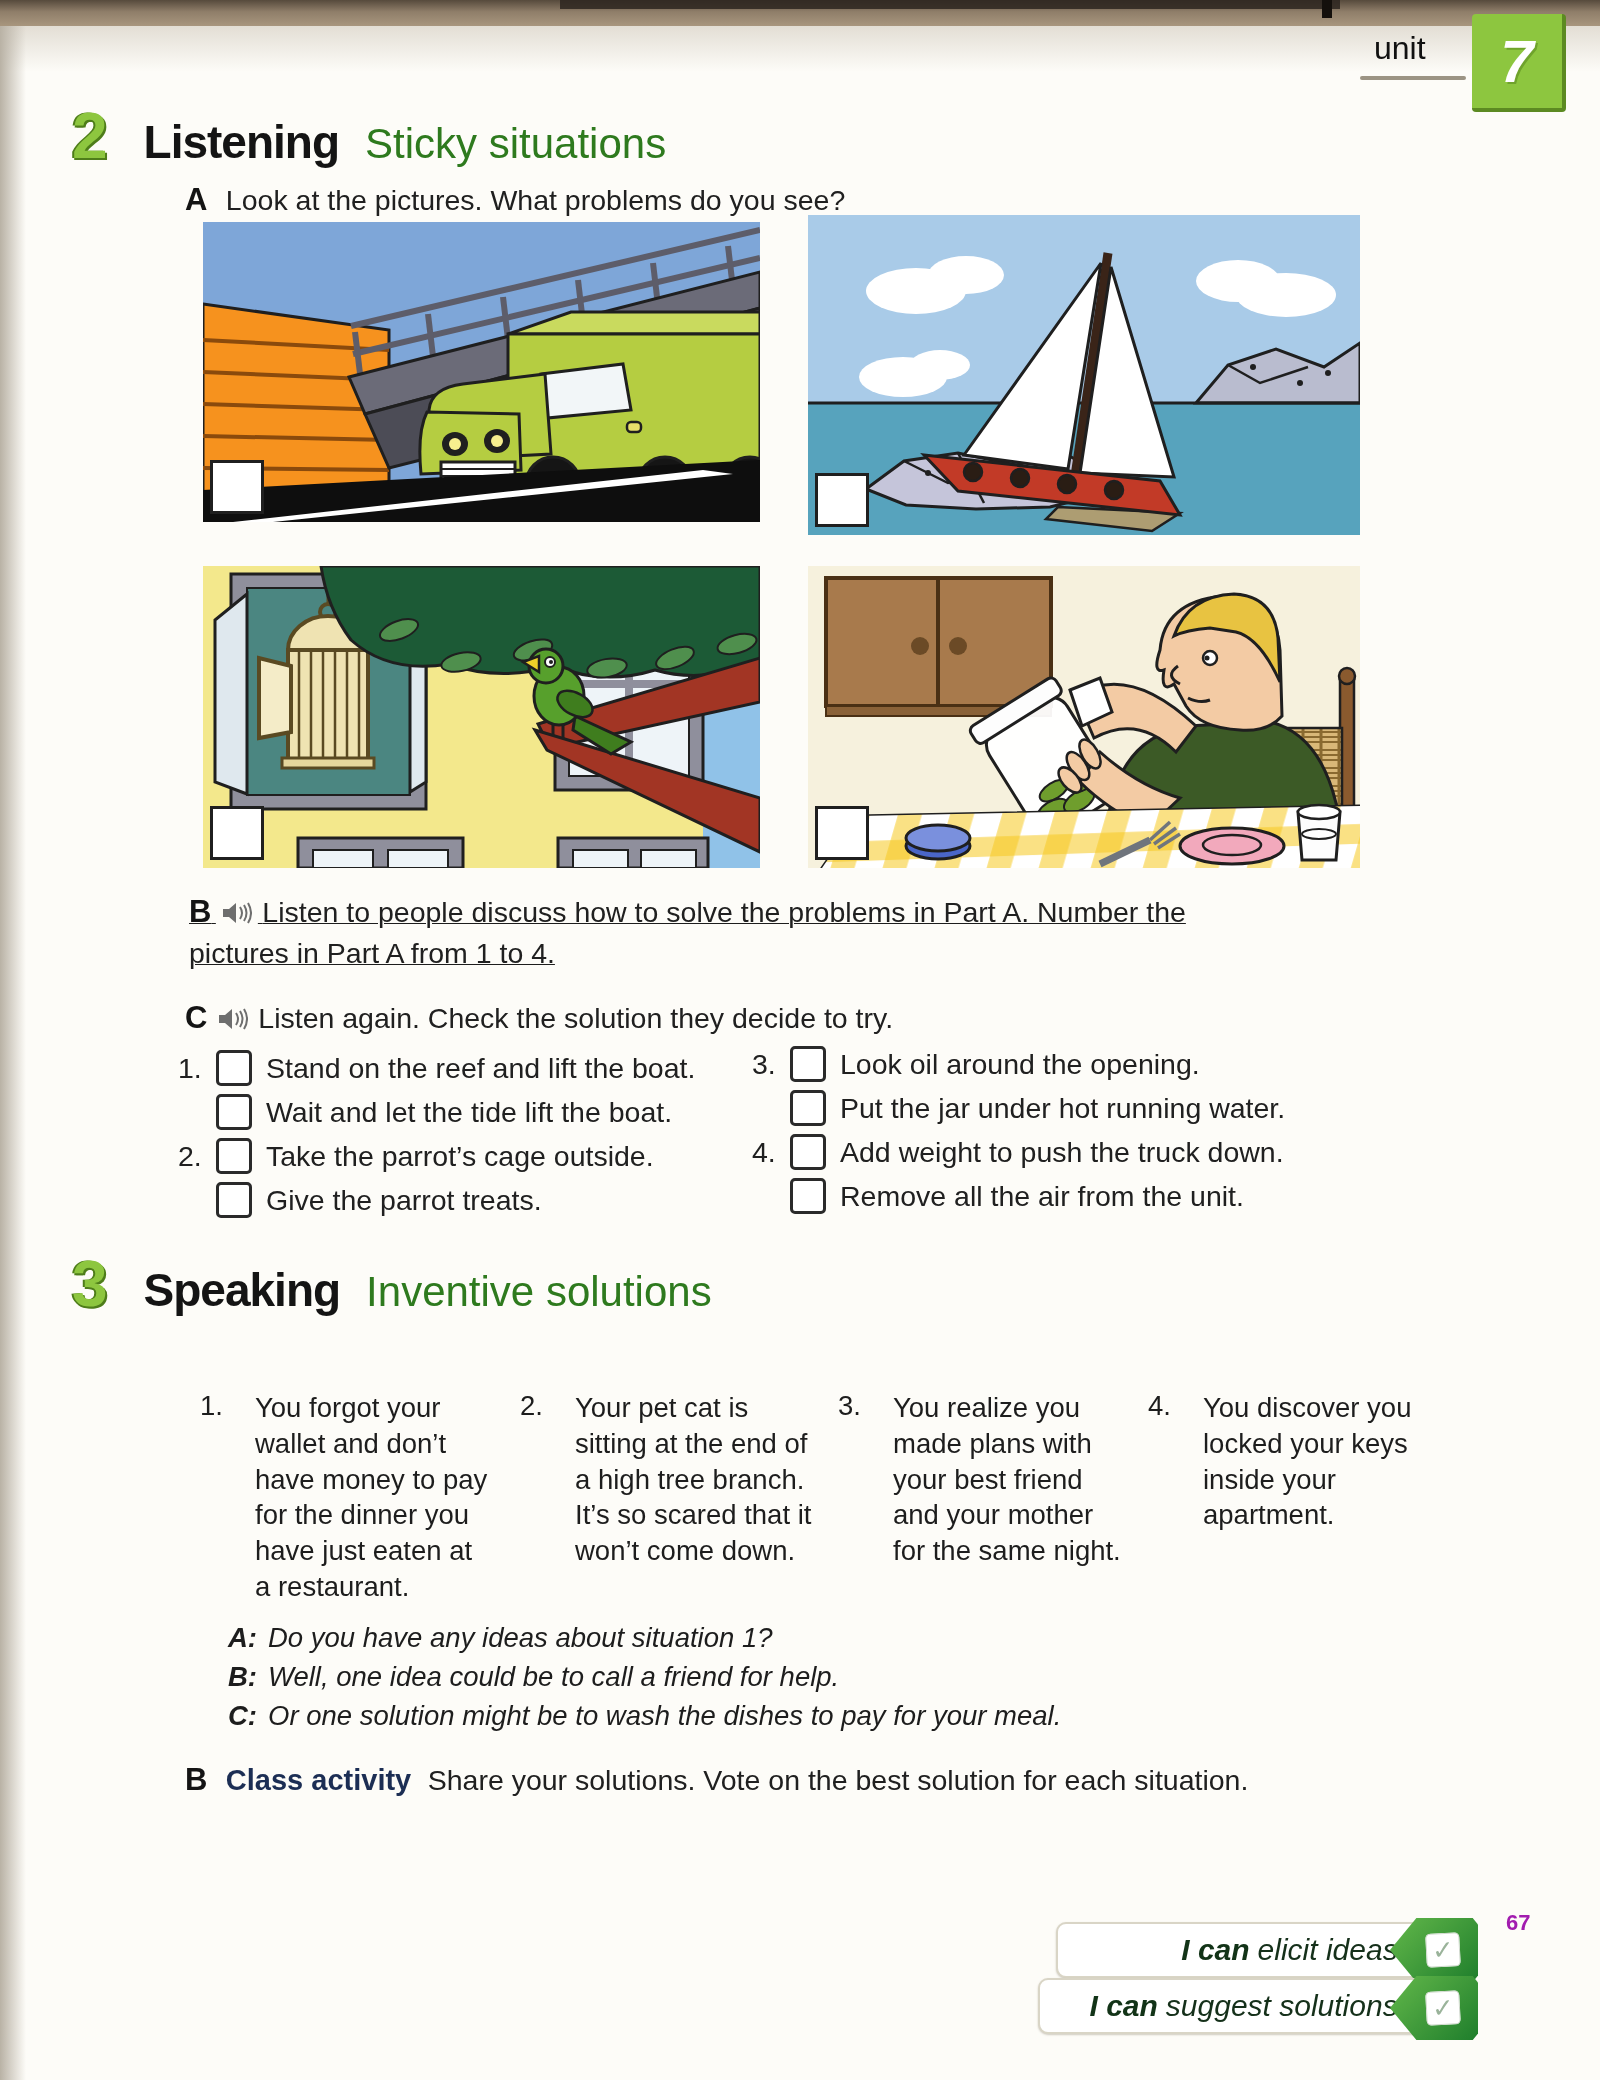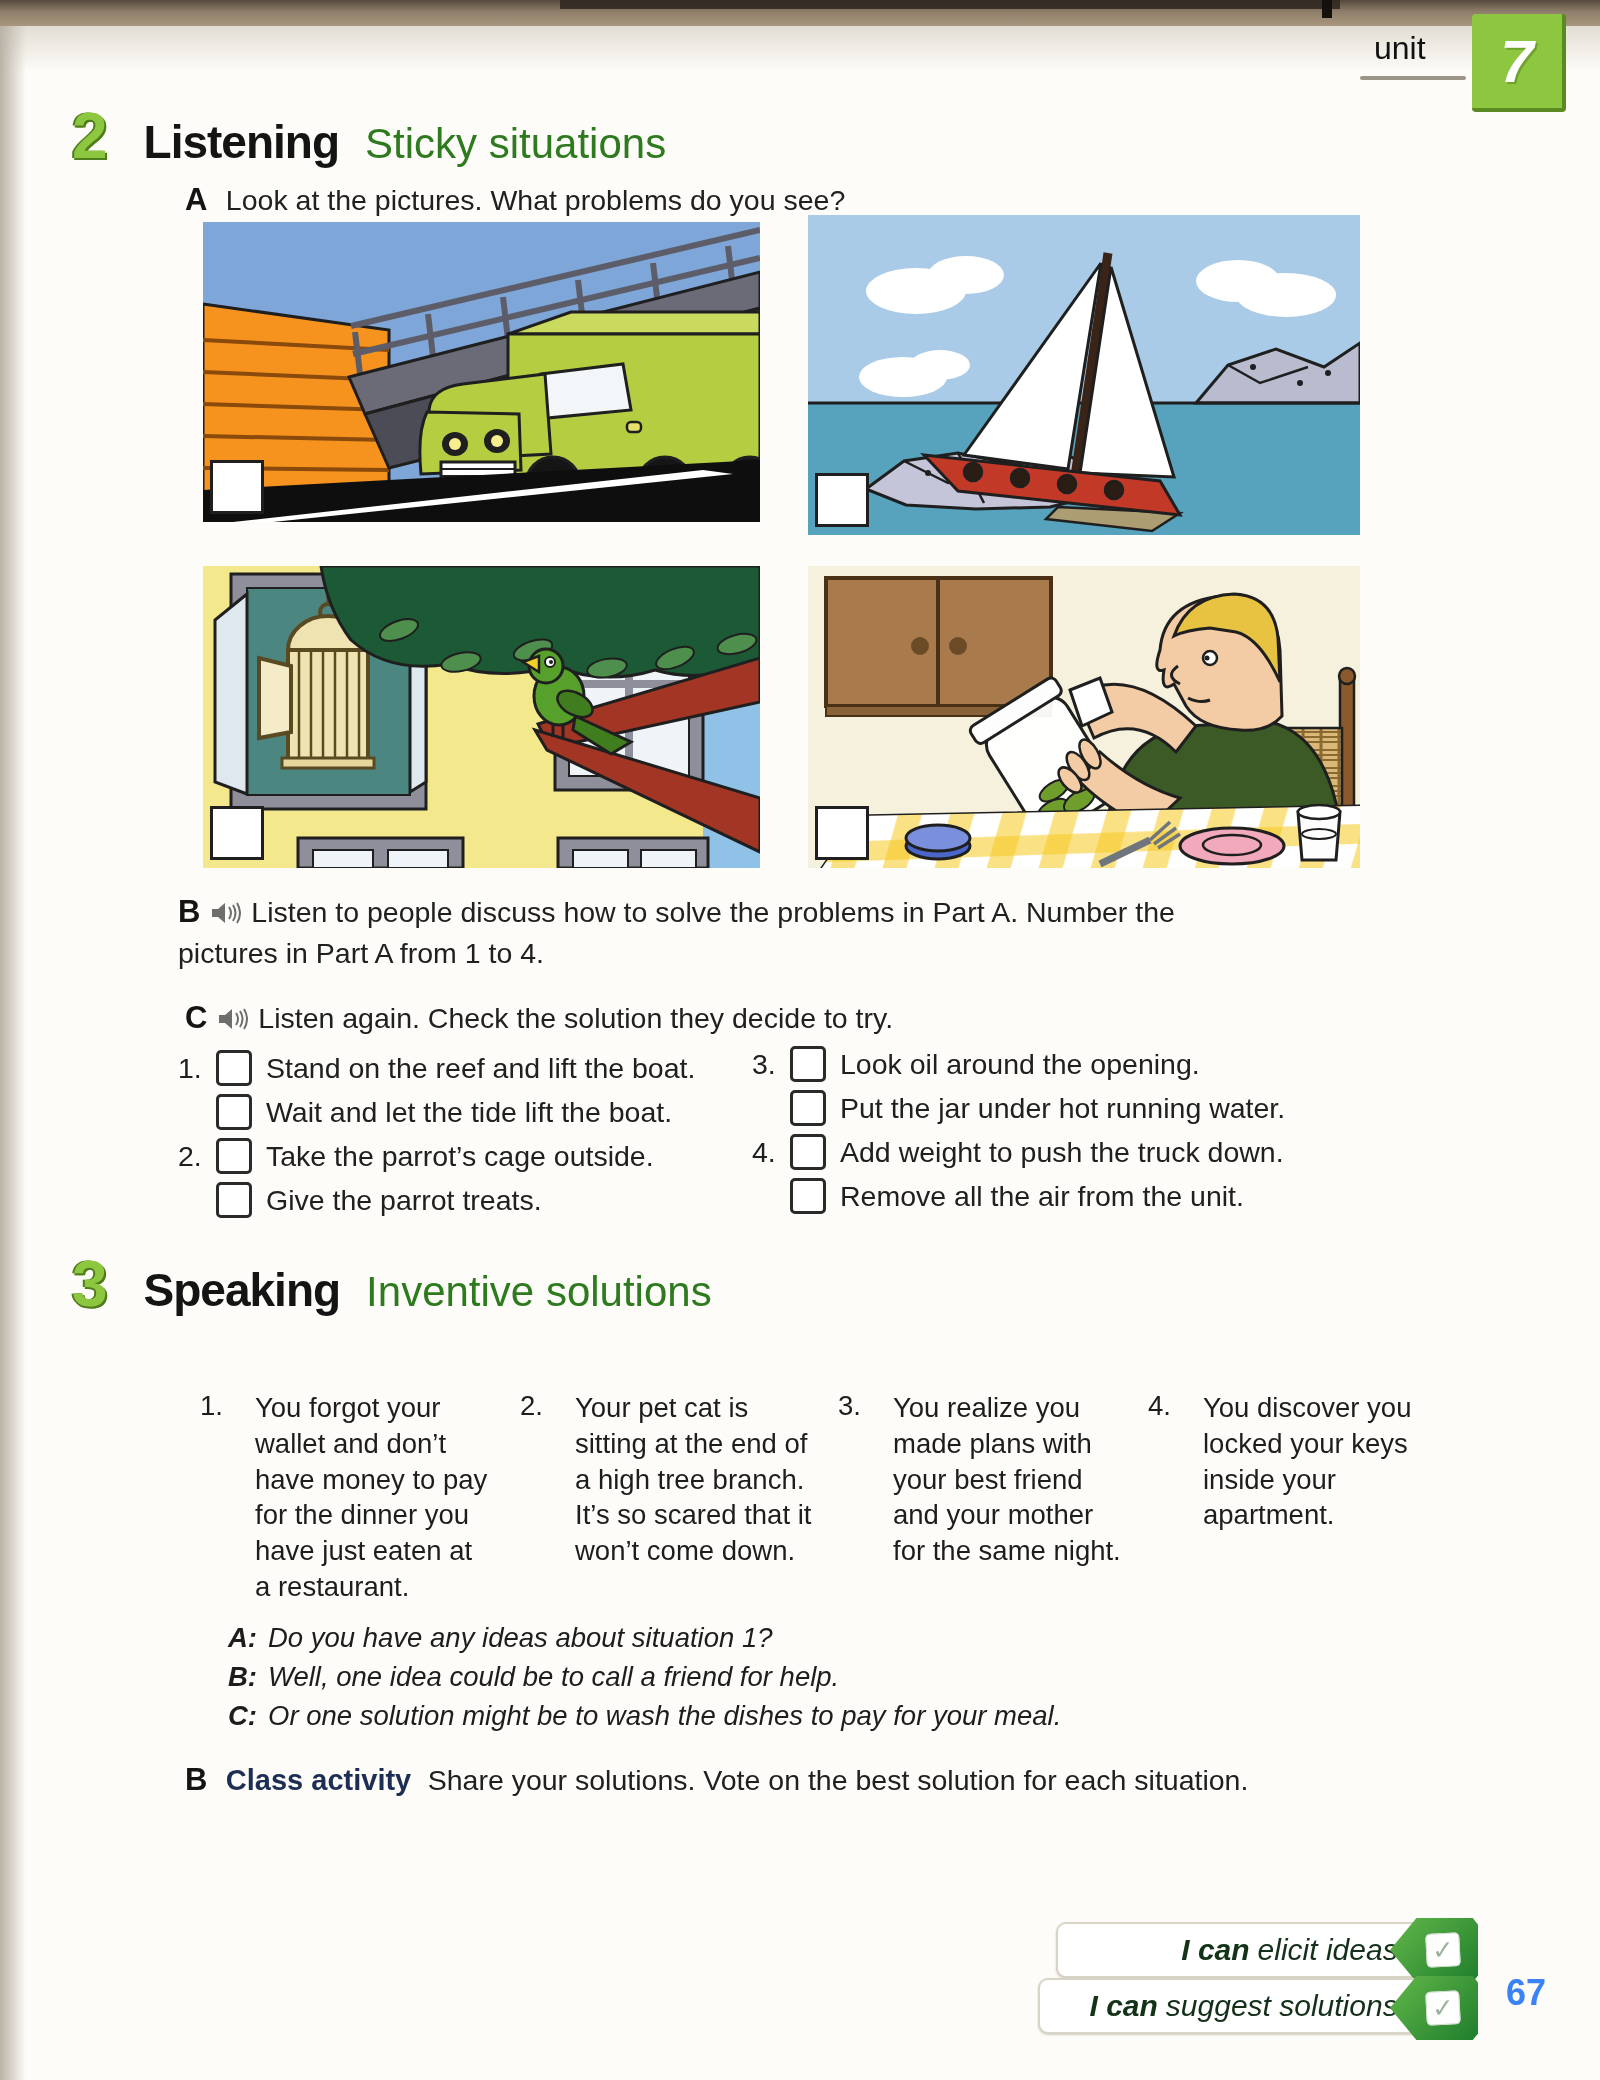"B Listen to people discuss" div.abs { left: 178px -> 189px; text-decoration: none -> underline }
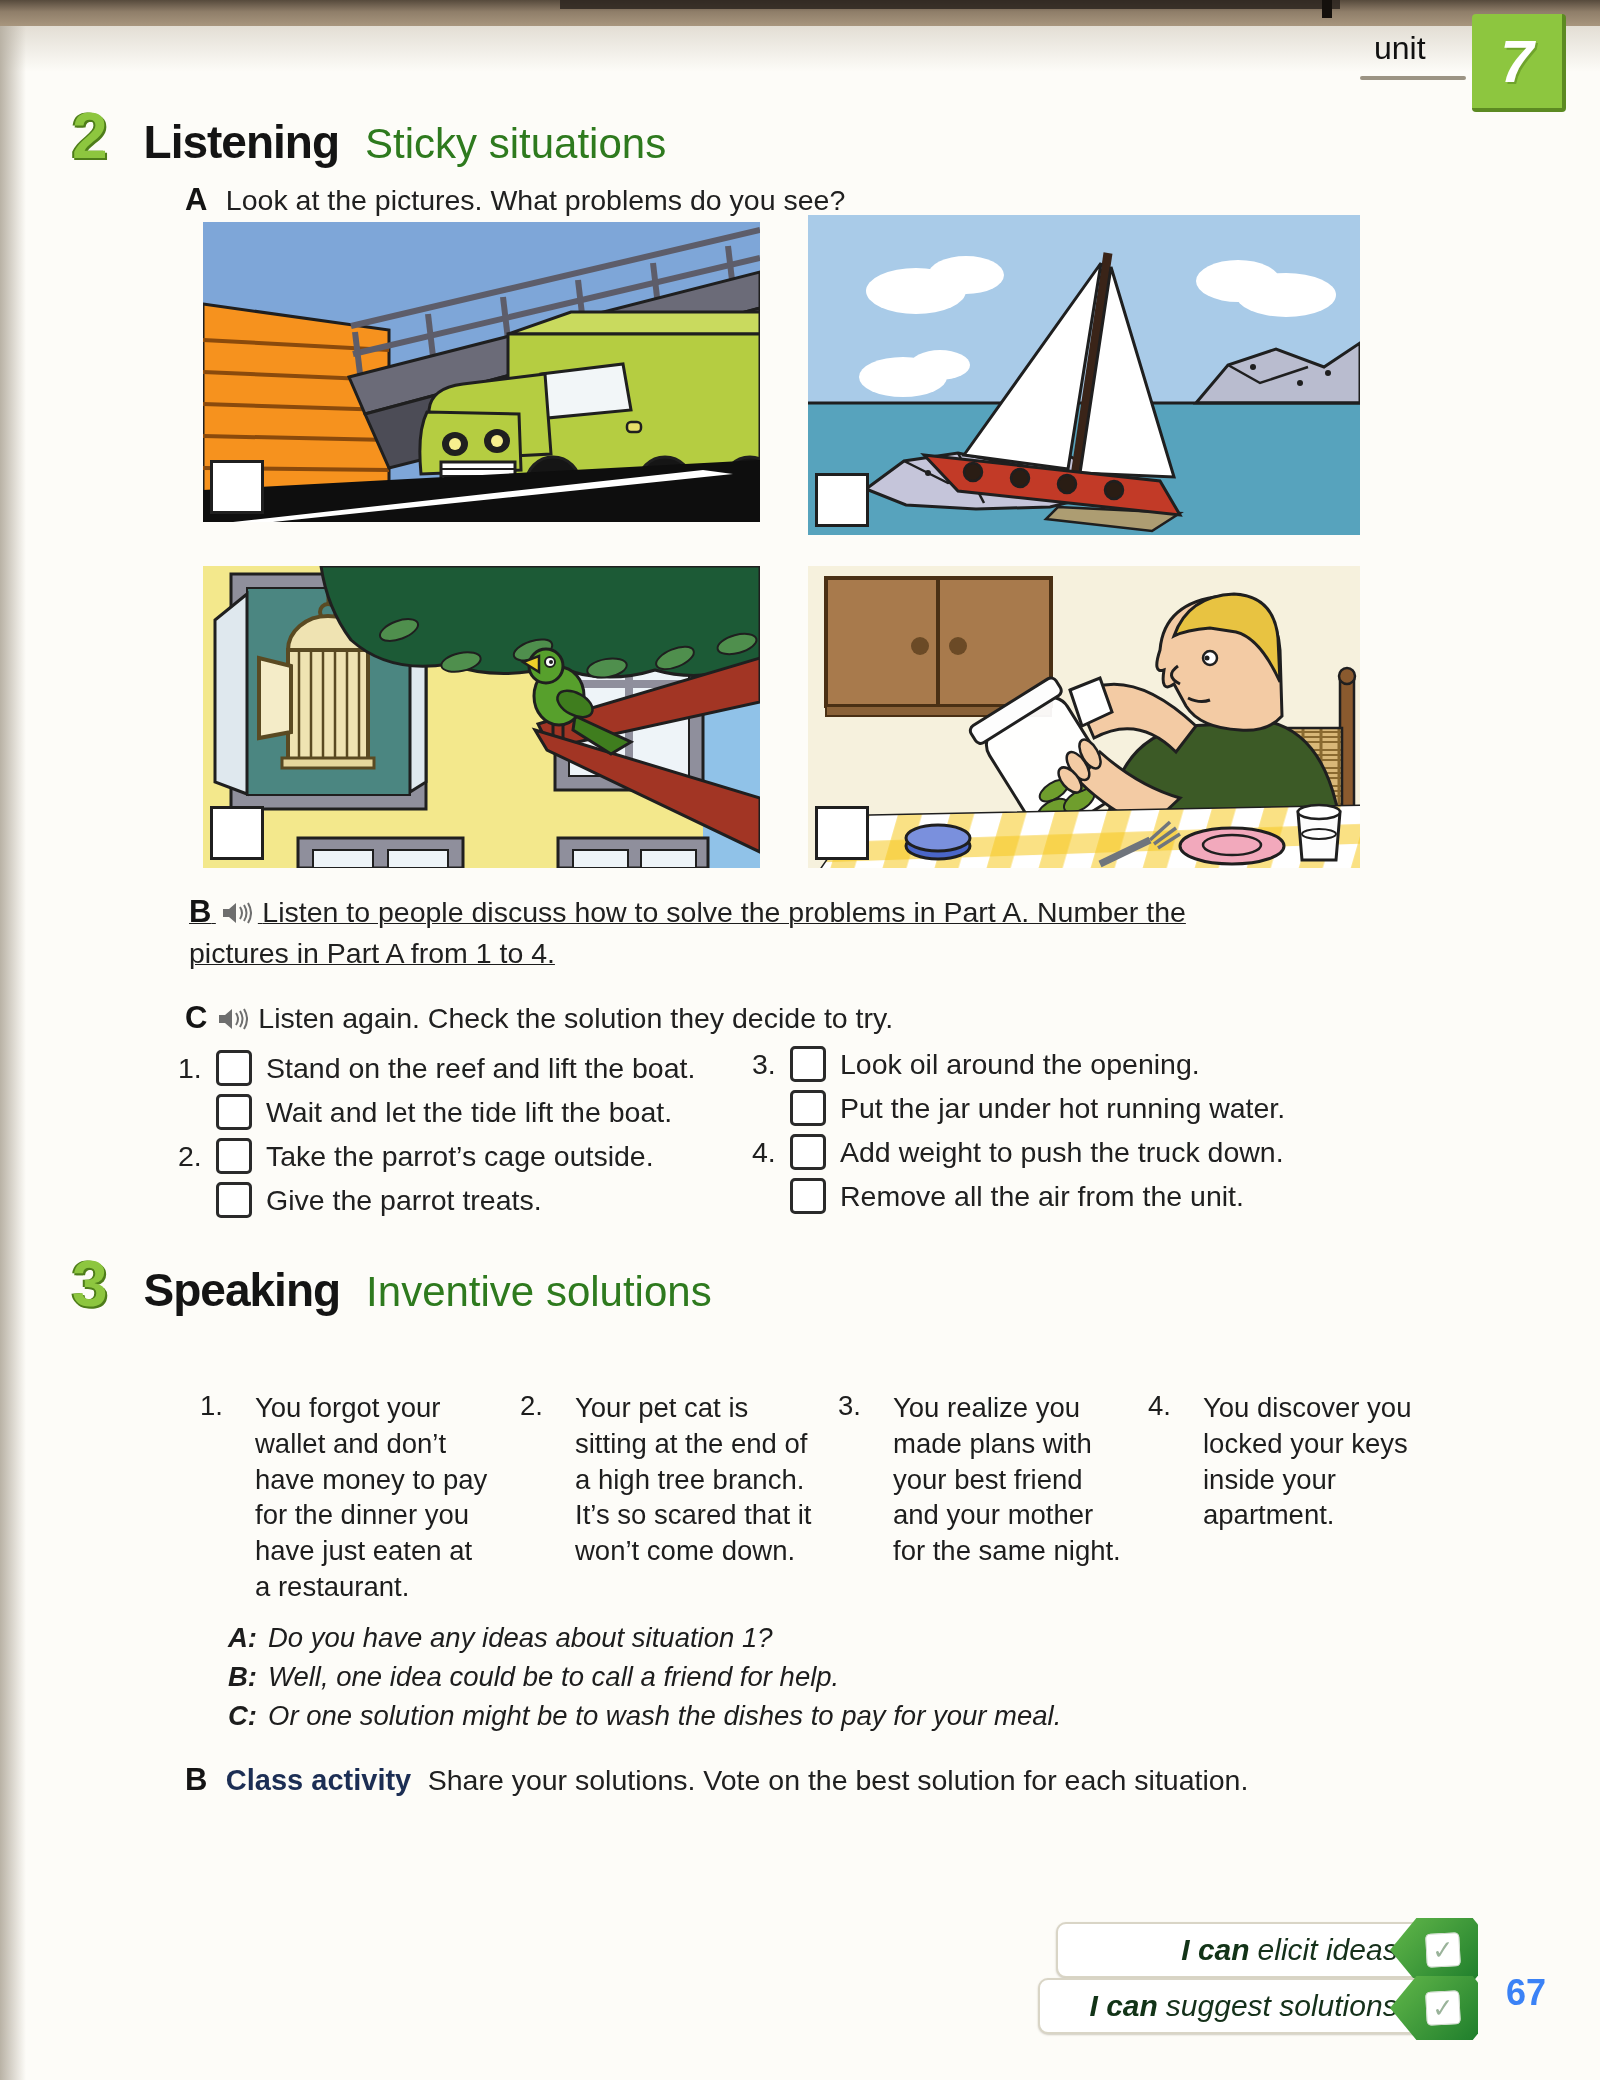"67" .page-num { color: #3b82f6 -> #a21caf; font-size: 36px -> 22px; top: 1972px -> 1910px }
